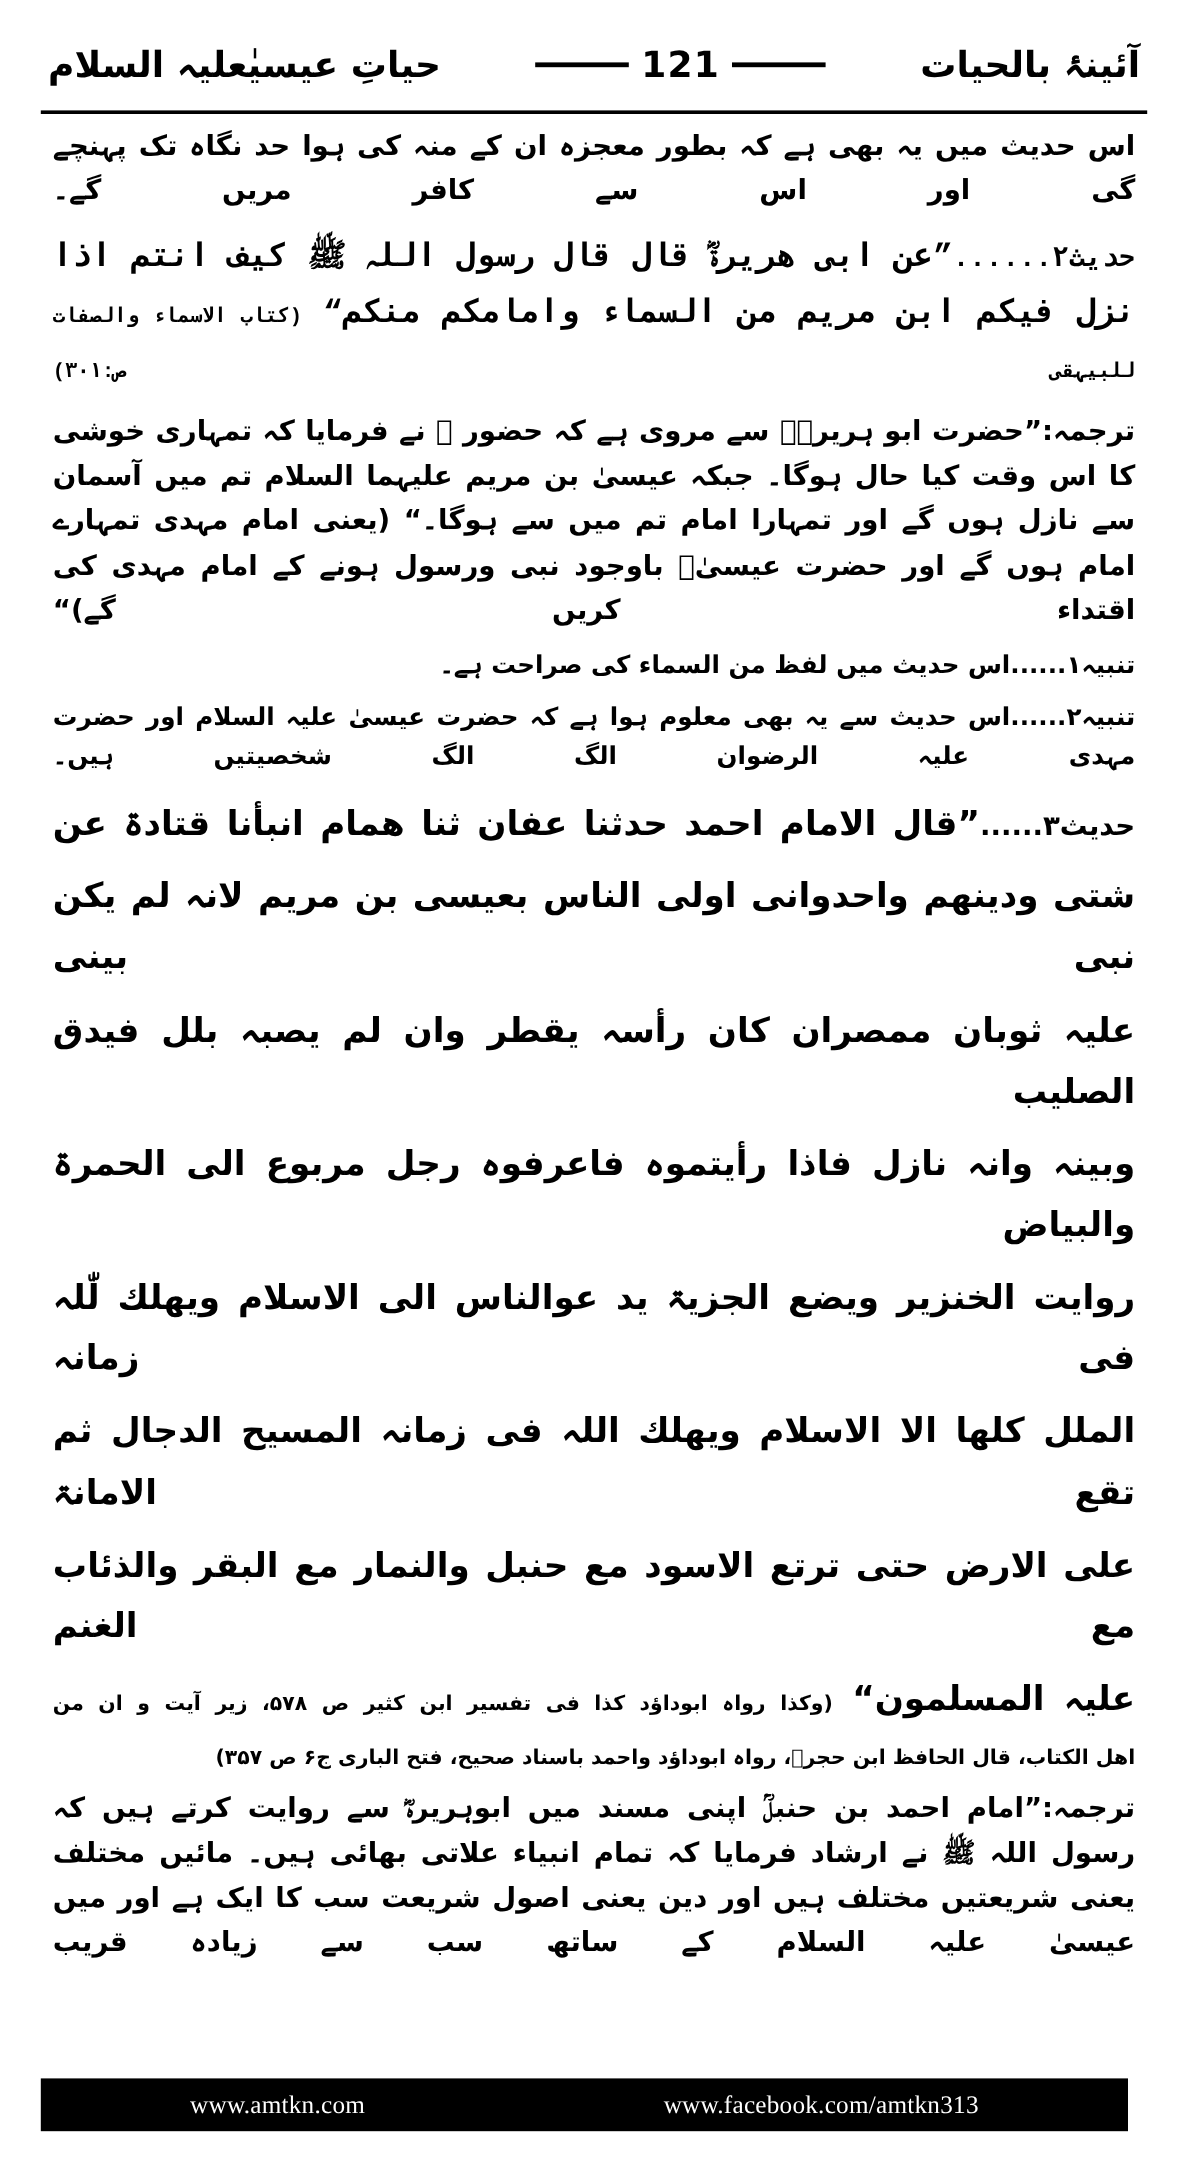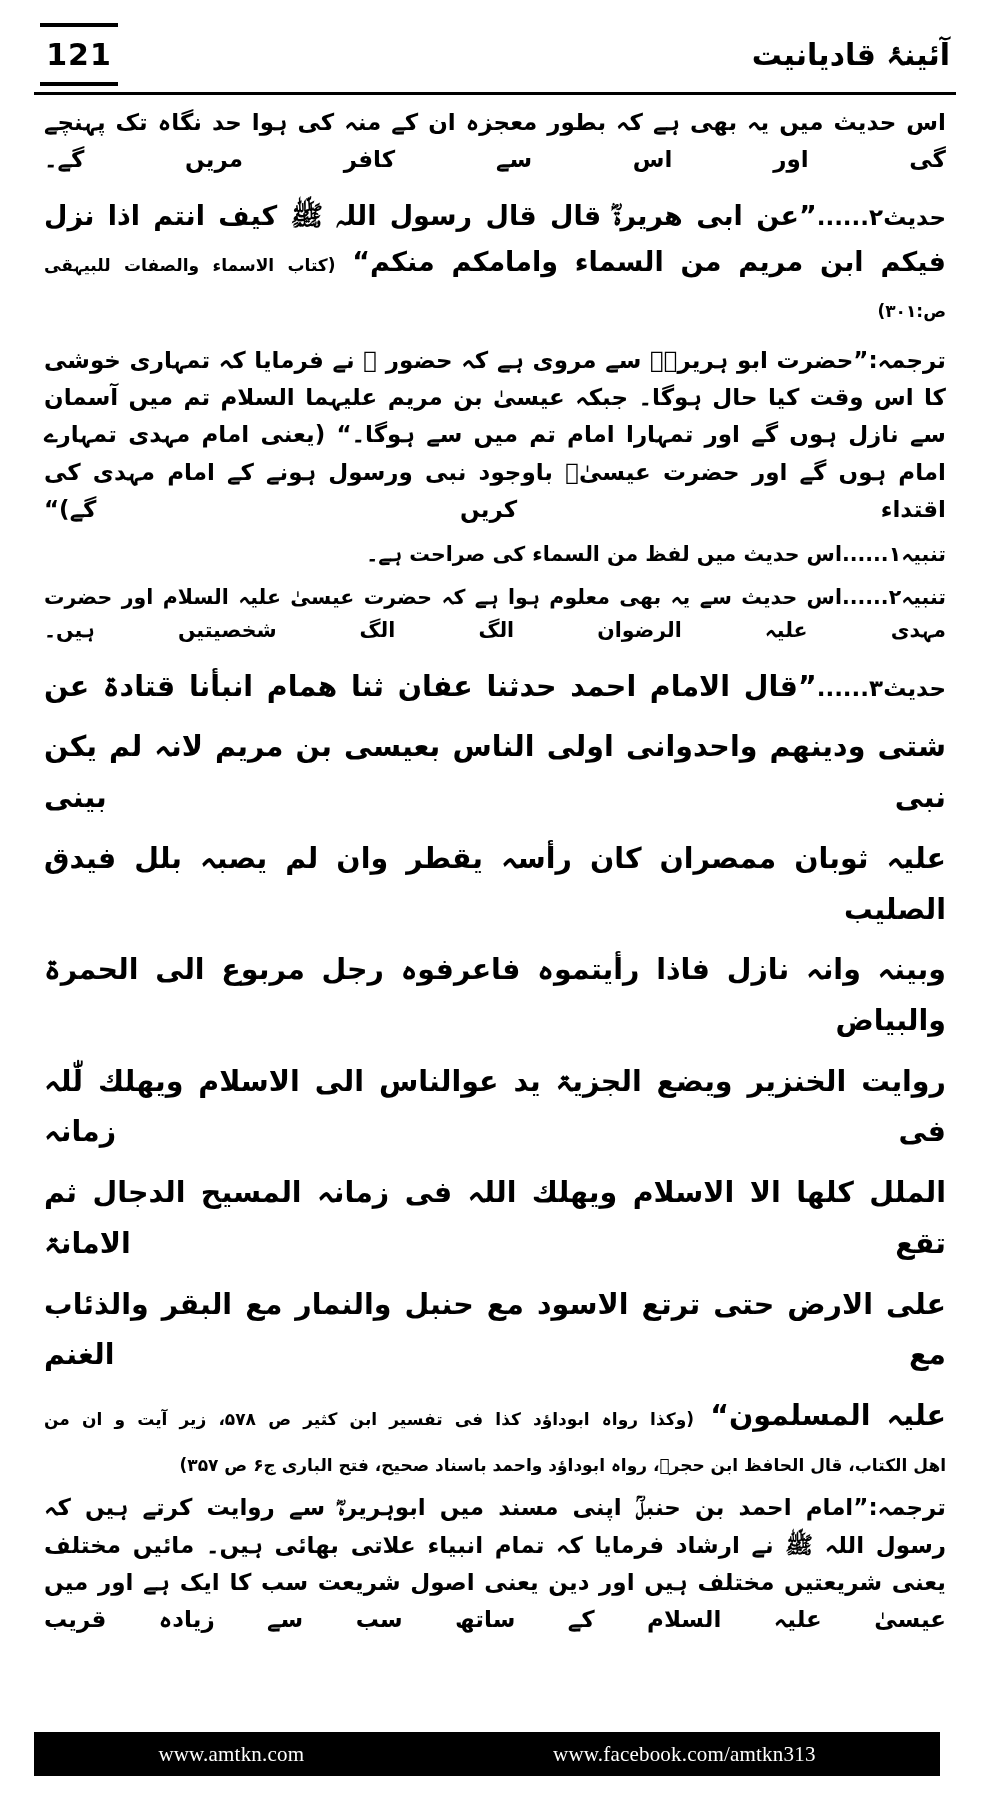"حیاتِ عیسیٰعلیہ السلام" div.header-title-left { html: none -> <div> <span>حیاتِ عیسیٰ</span><span>علیہ السلام</span> </div> }
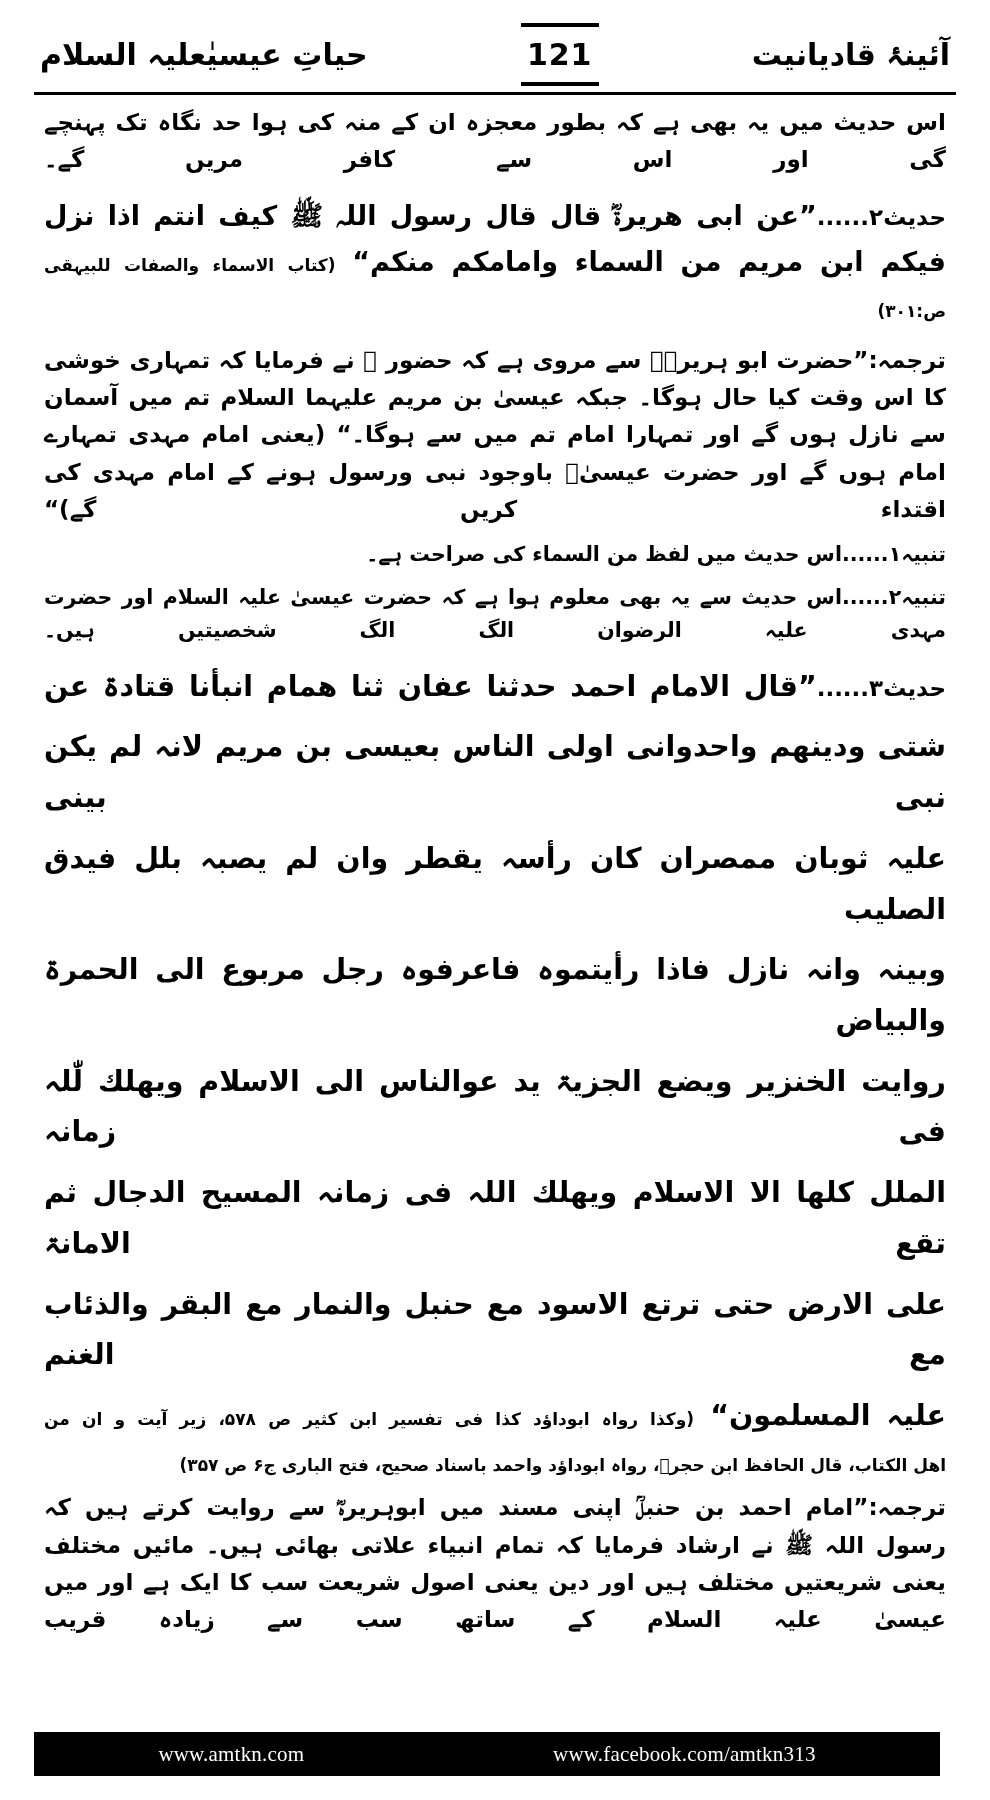"121" .header-center { flex-direction: column -> row }
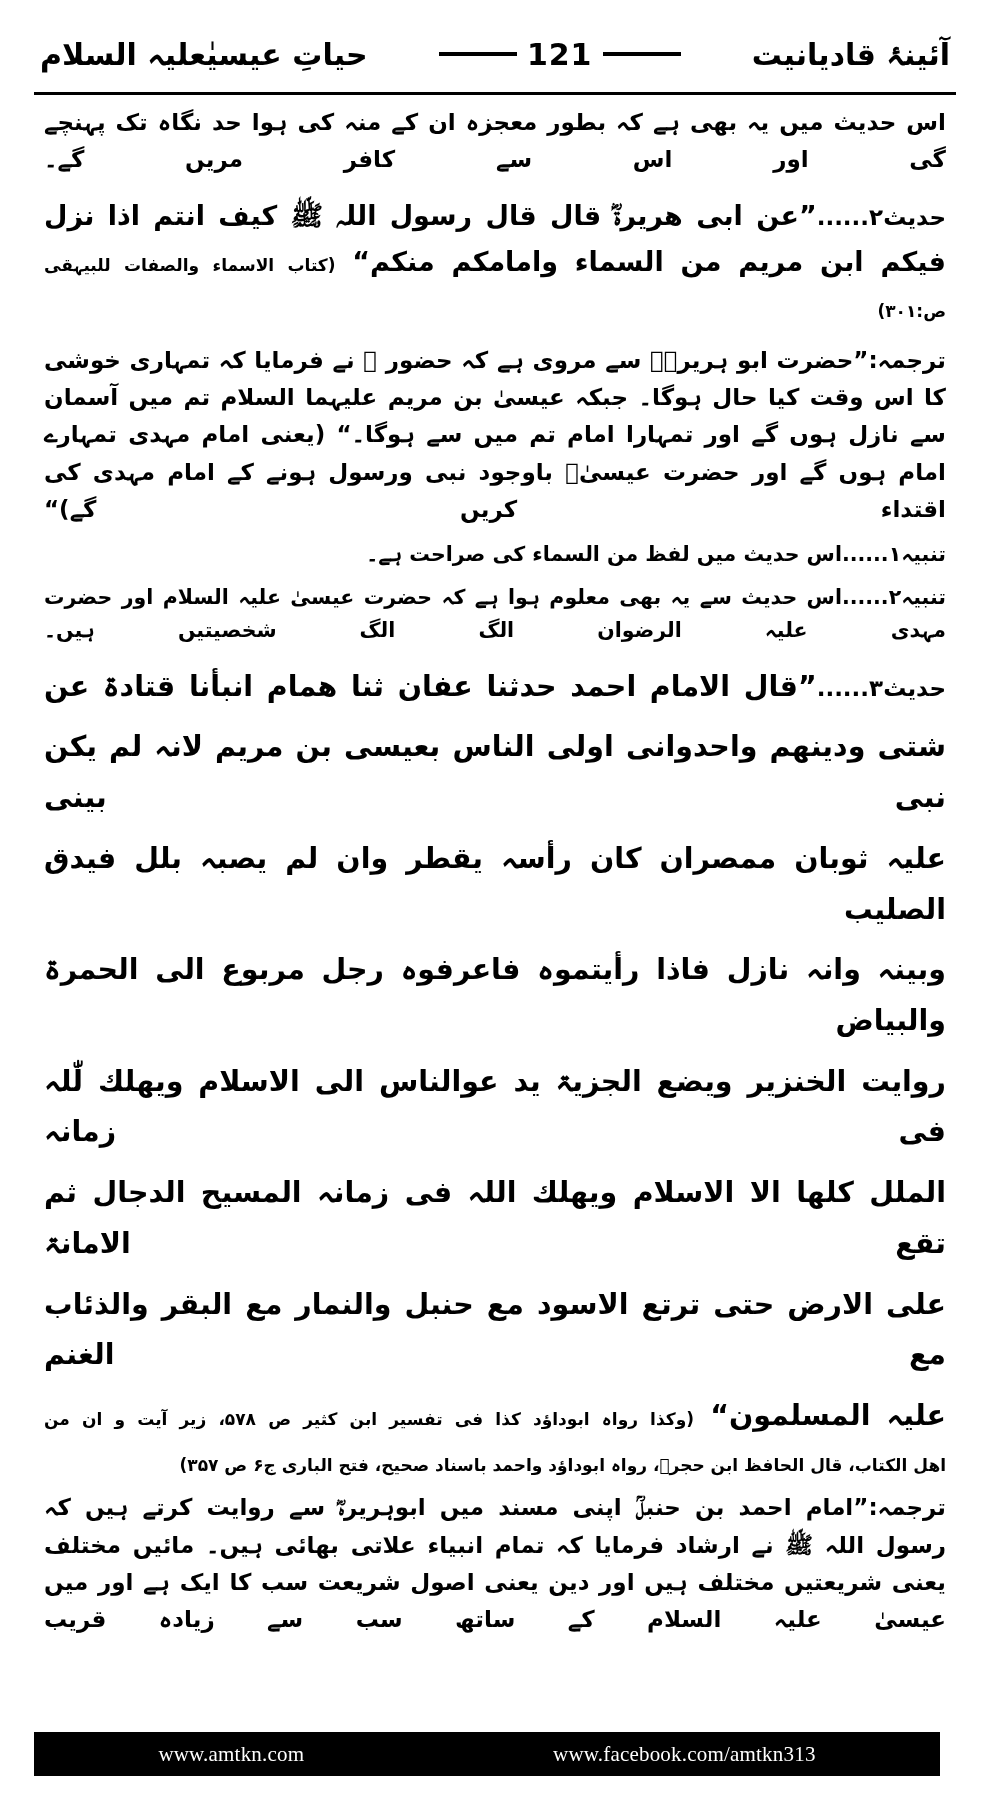"آئینۂ قادیانیت" span { text: قادیانیت -> بالحیات }
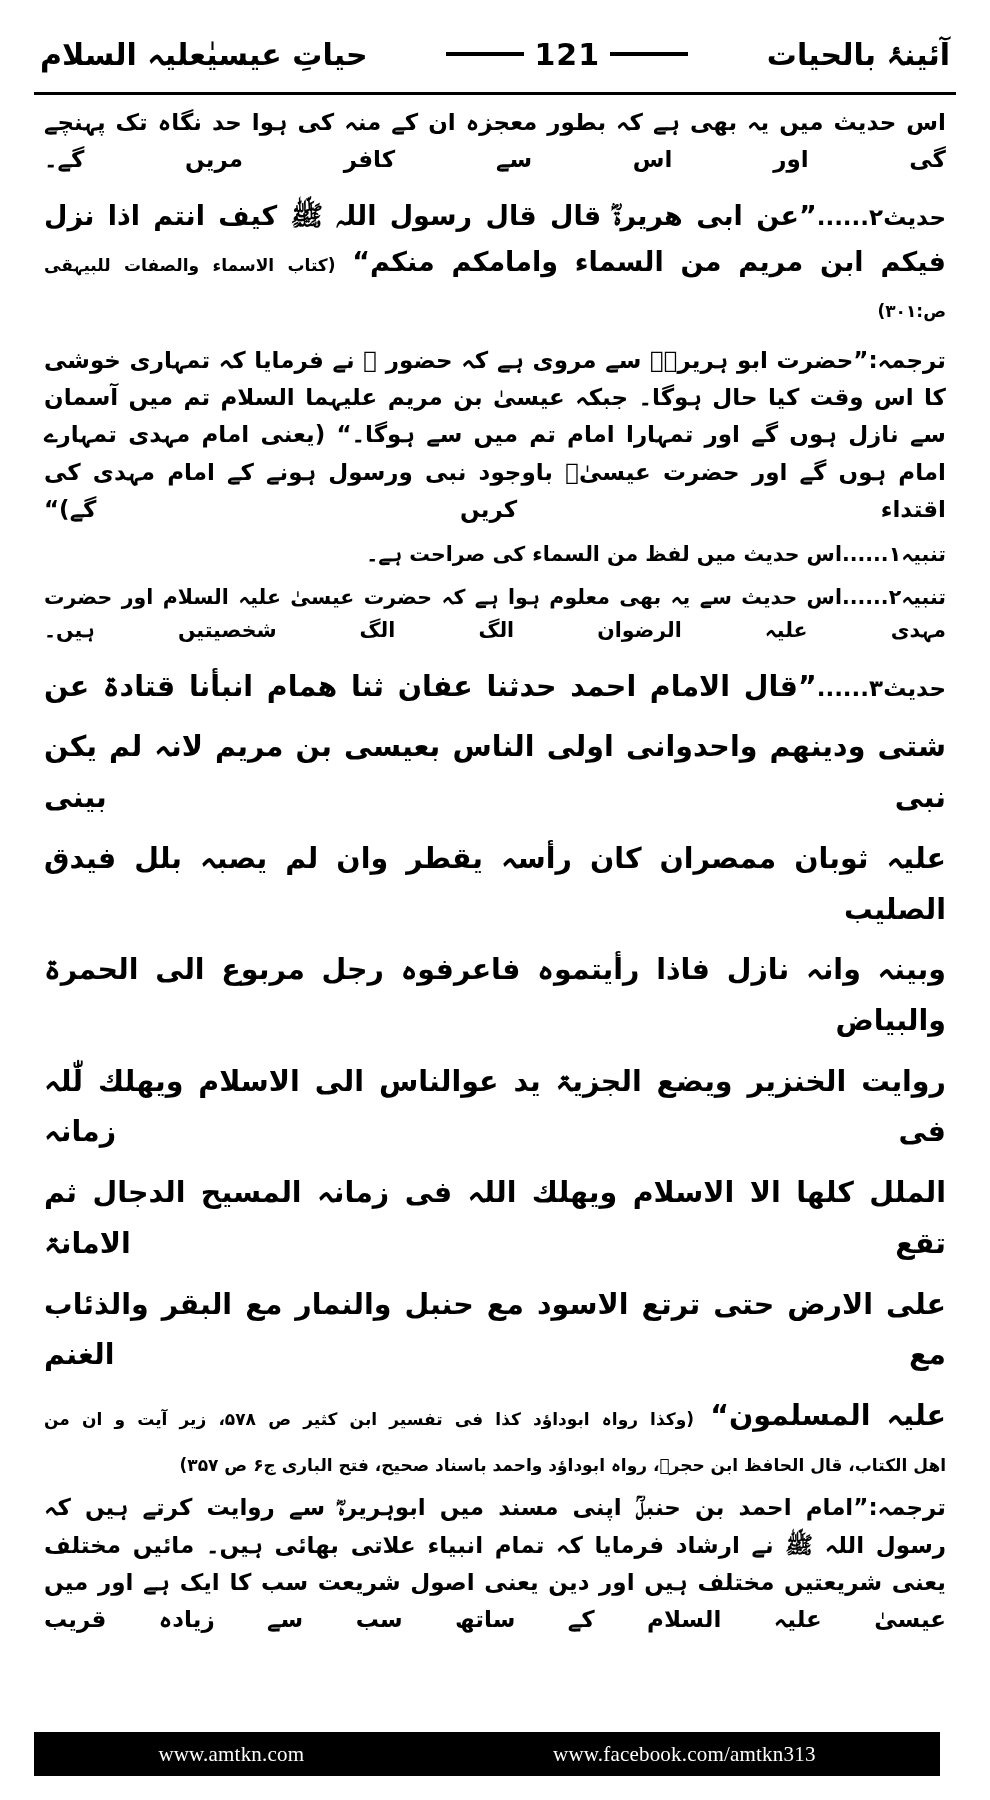"حدیث۲......”عن ابی ھریرۃؓ قال قال" .arabic { font-family: none -> Liberation Mono, monospace }
